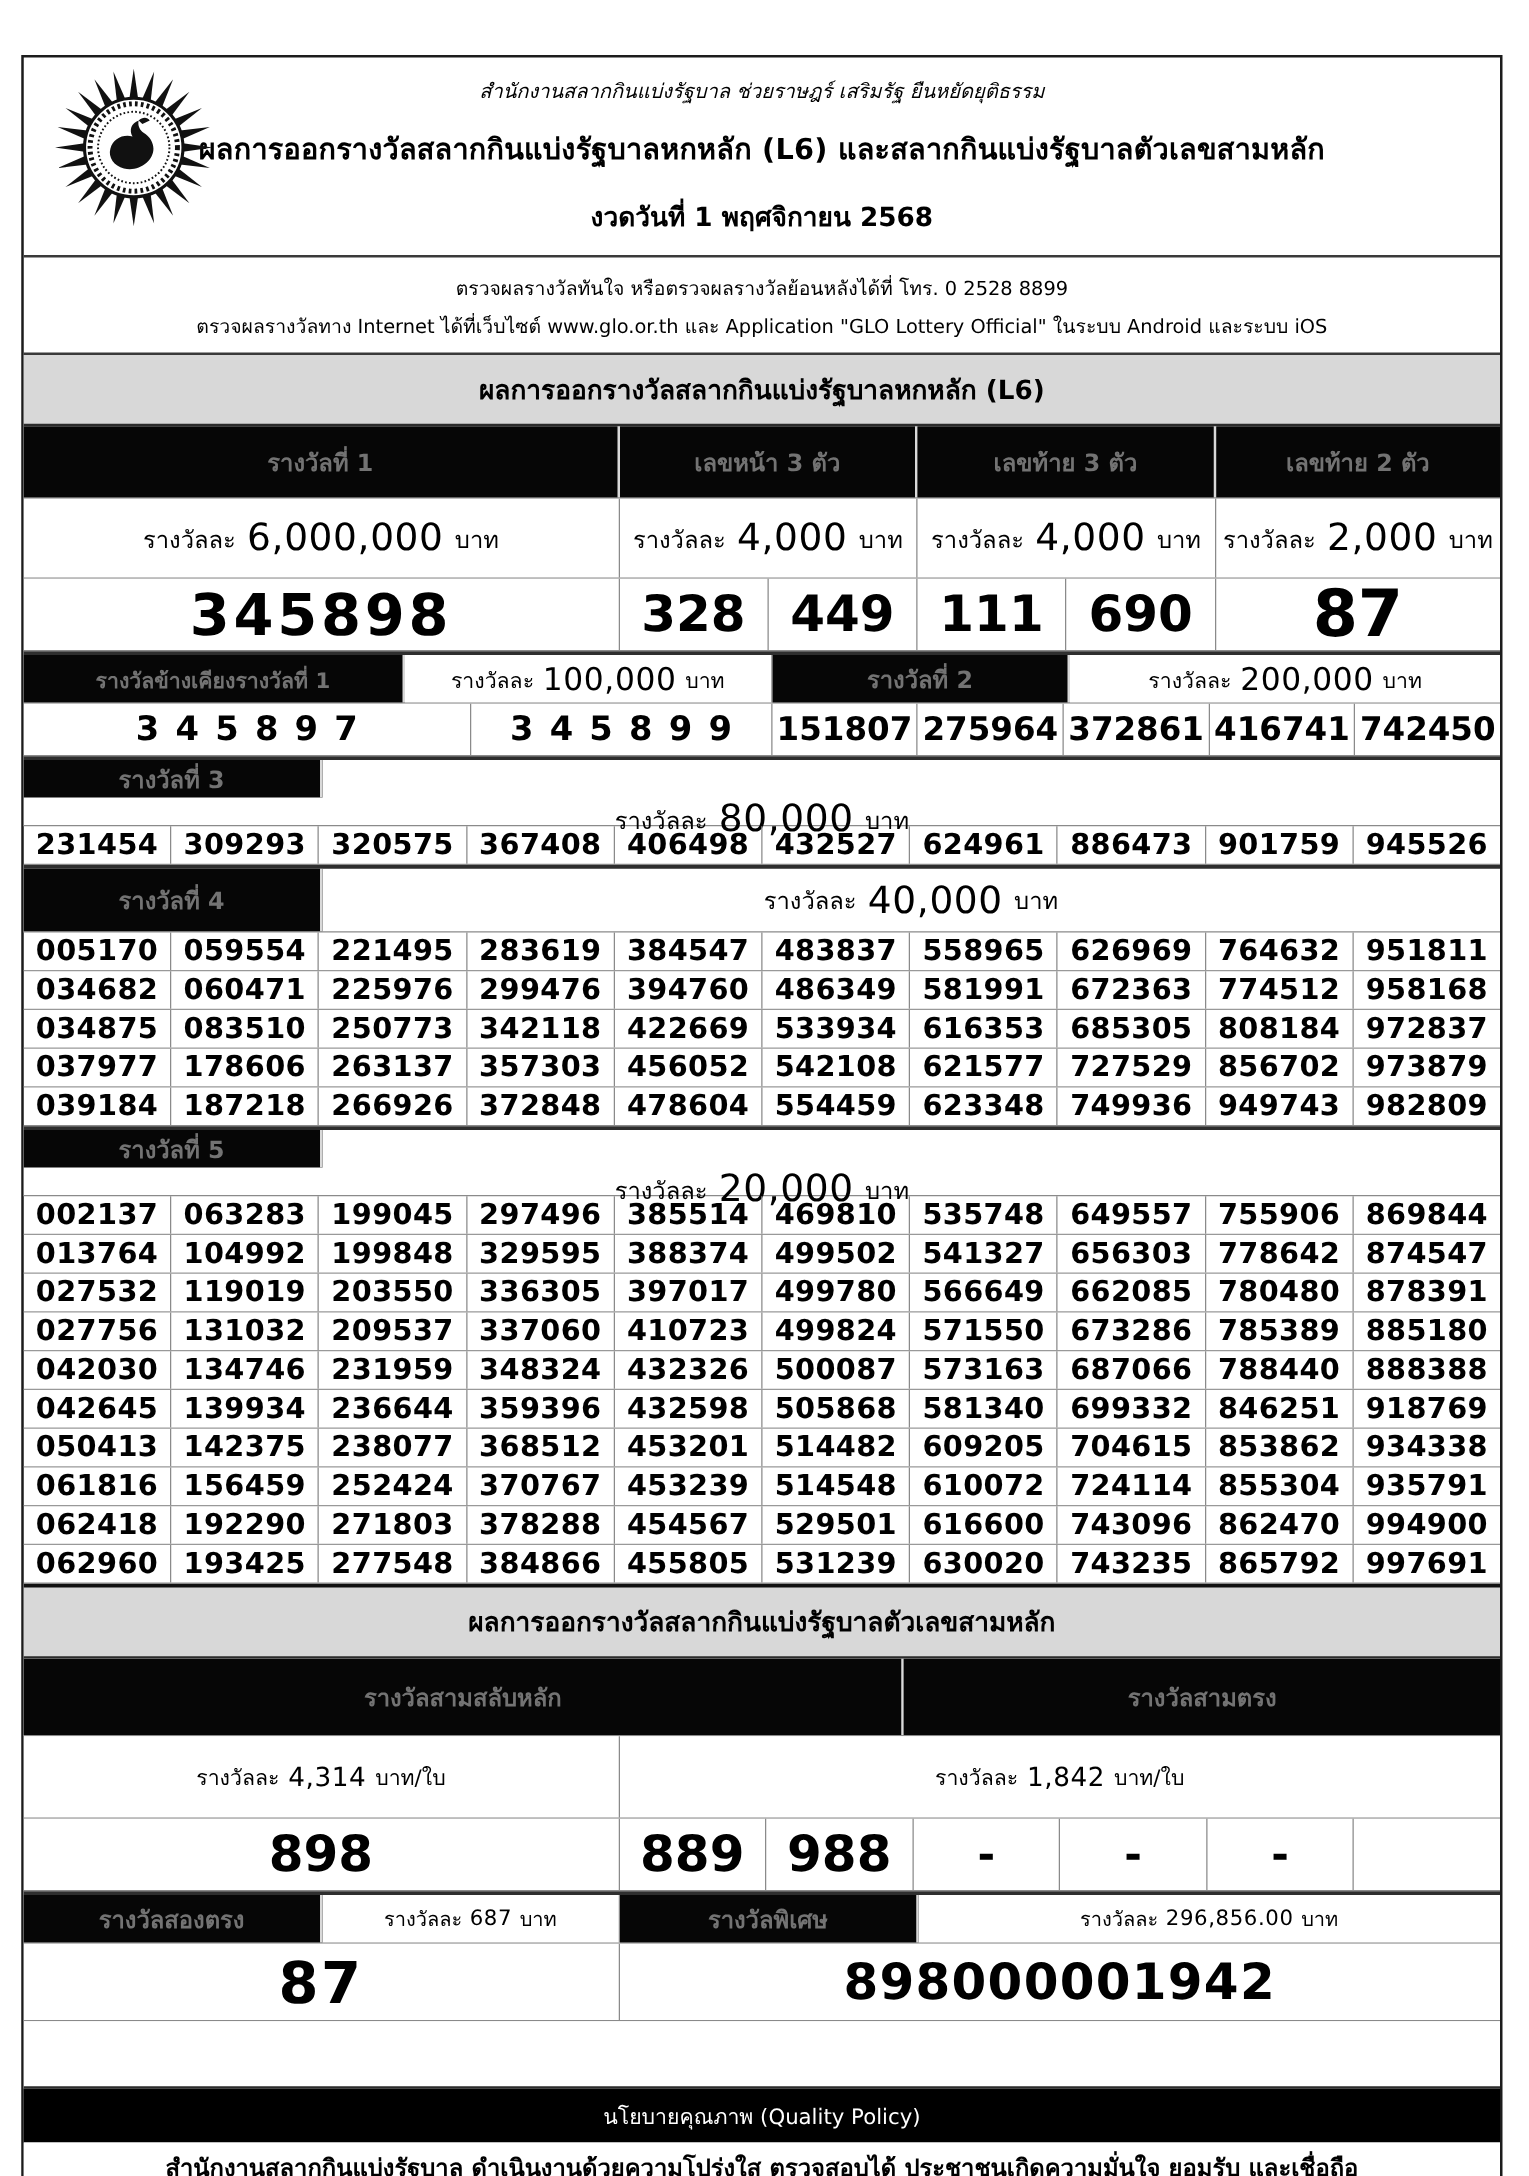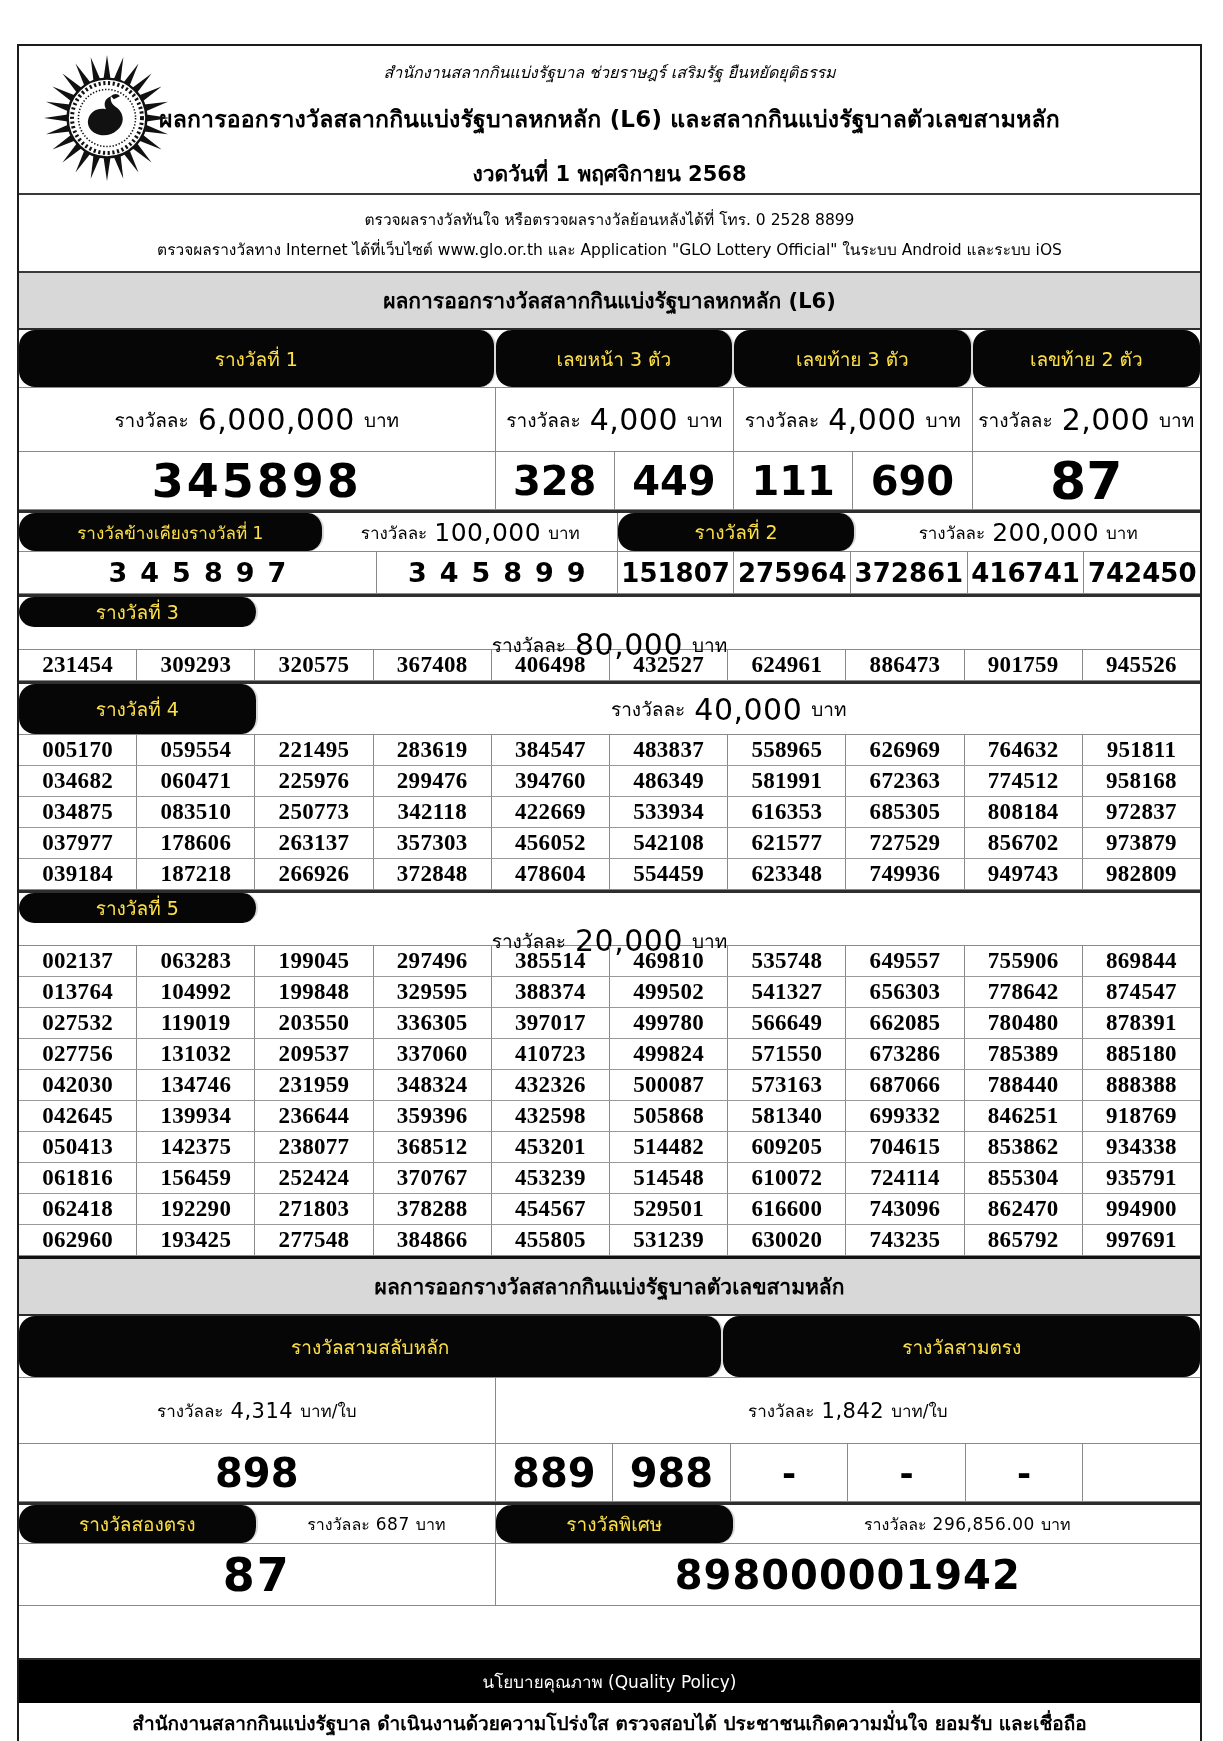"สำนักงานสลากกินแบ่งรัฐบาล ช่วยราษฎร์" .hdr { padding: 6px 0 3px 0 -> 6px 0 14px 0 }
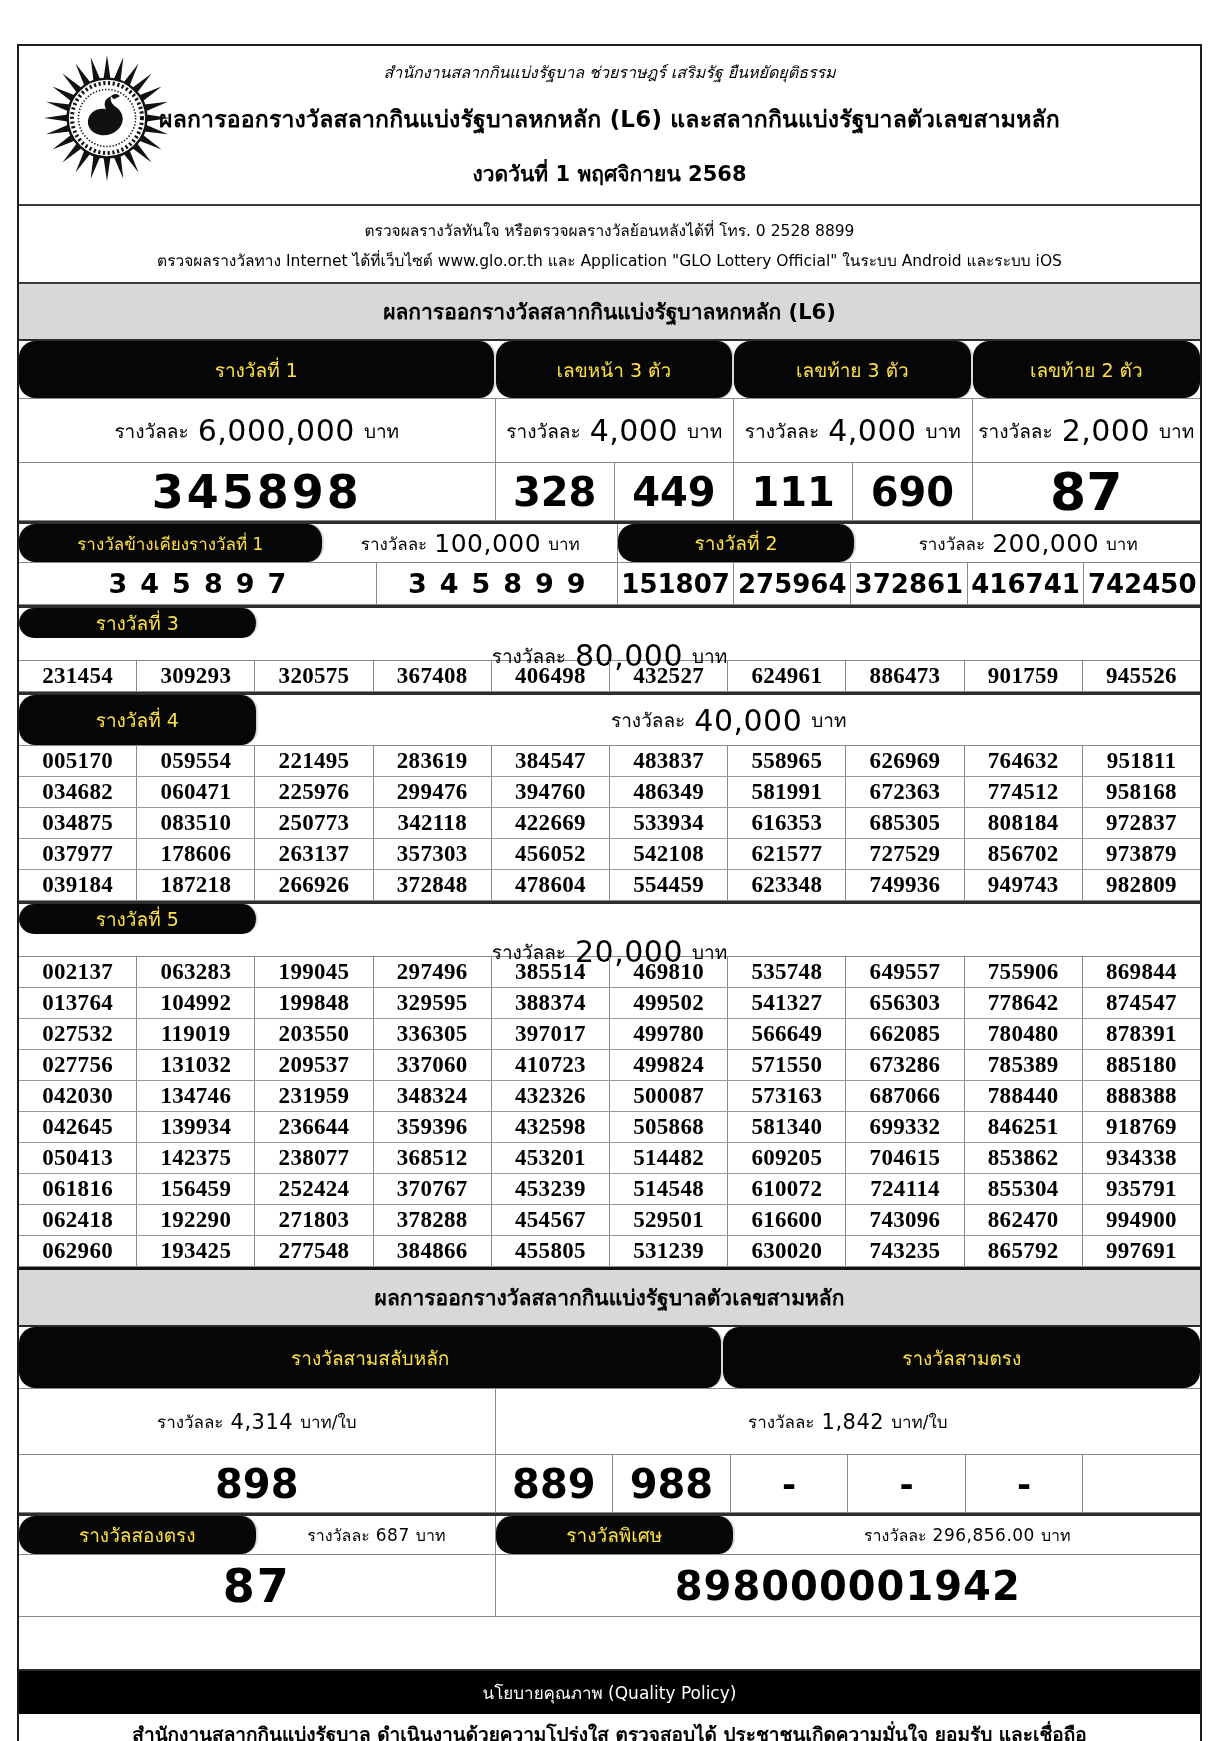"รางวัลที่ 1" .black { border-radius: 16px -> none; color: #fde047 -> #737373; font-weight: normal -> bold }
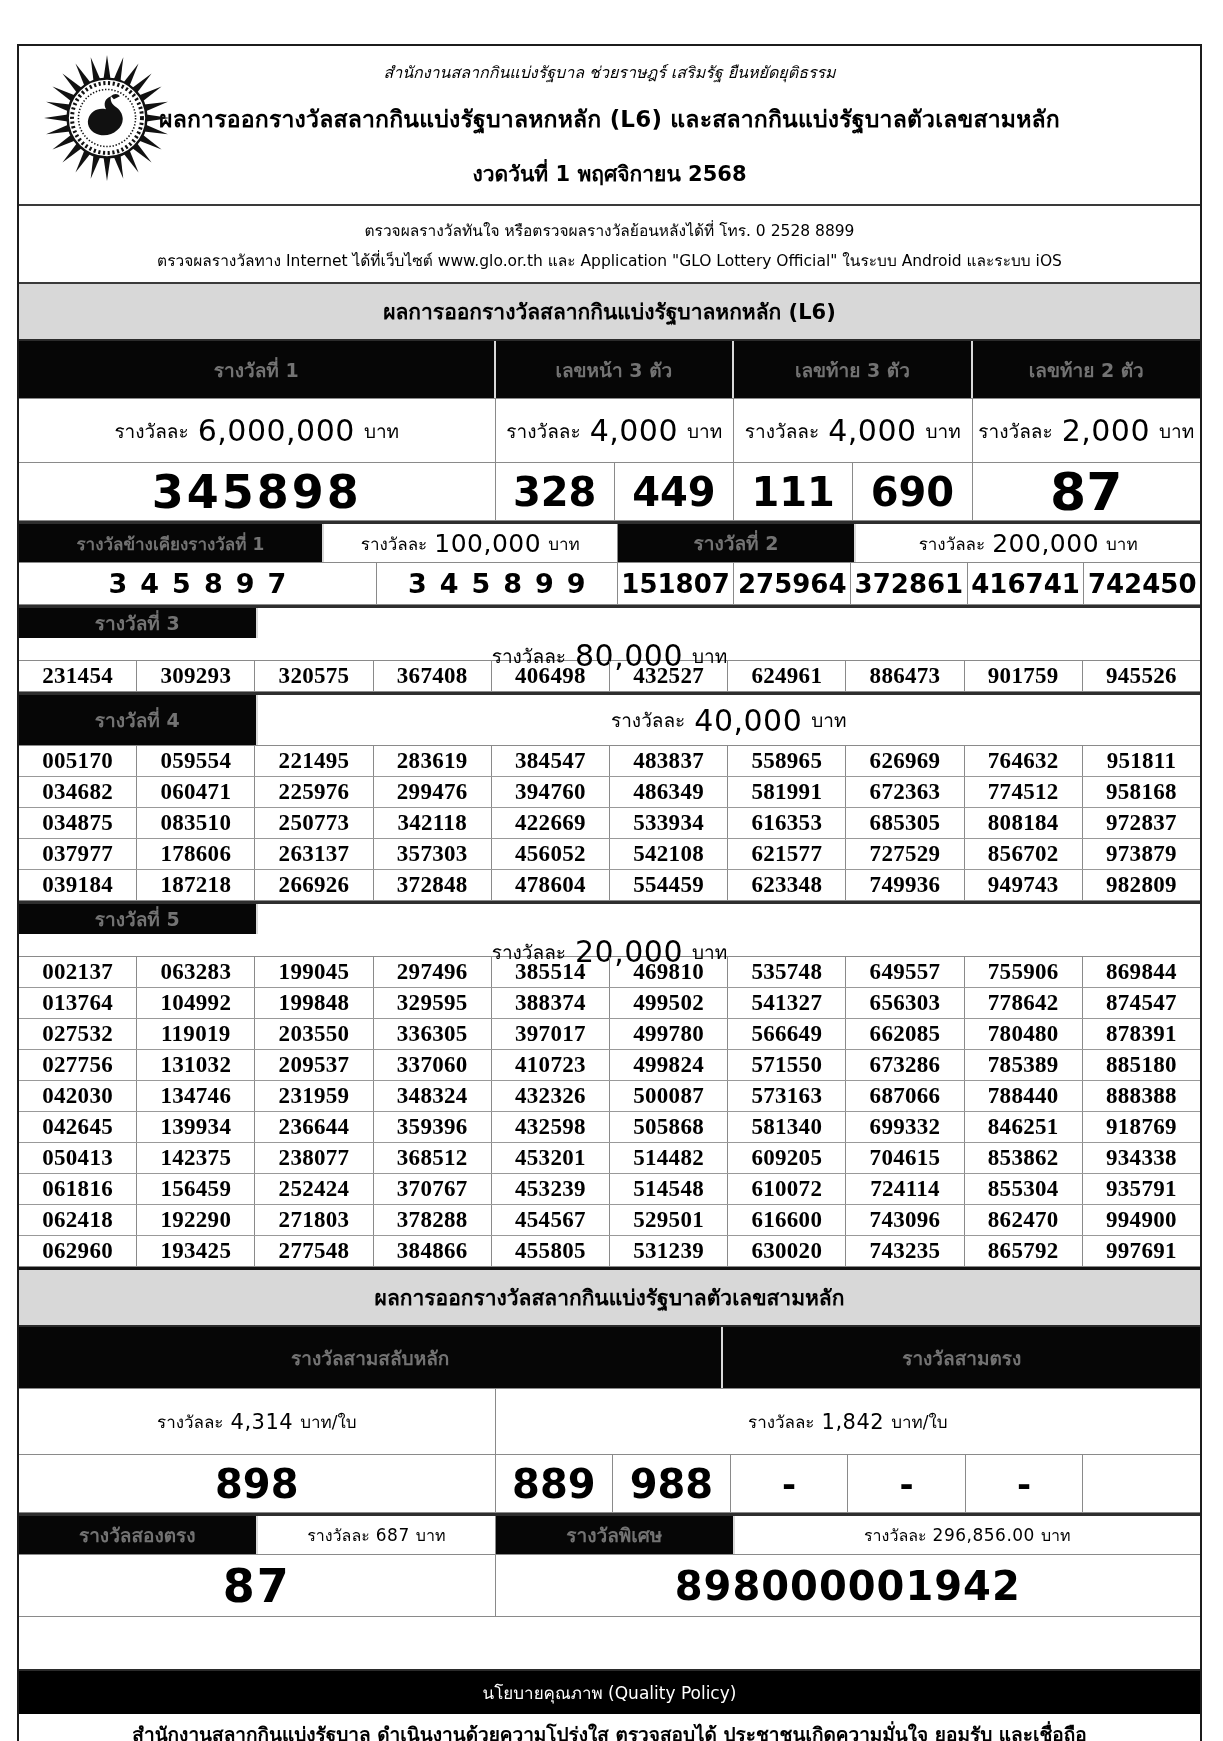"231454" .num-row { font-family: Liberation Serif, serif -> none }
